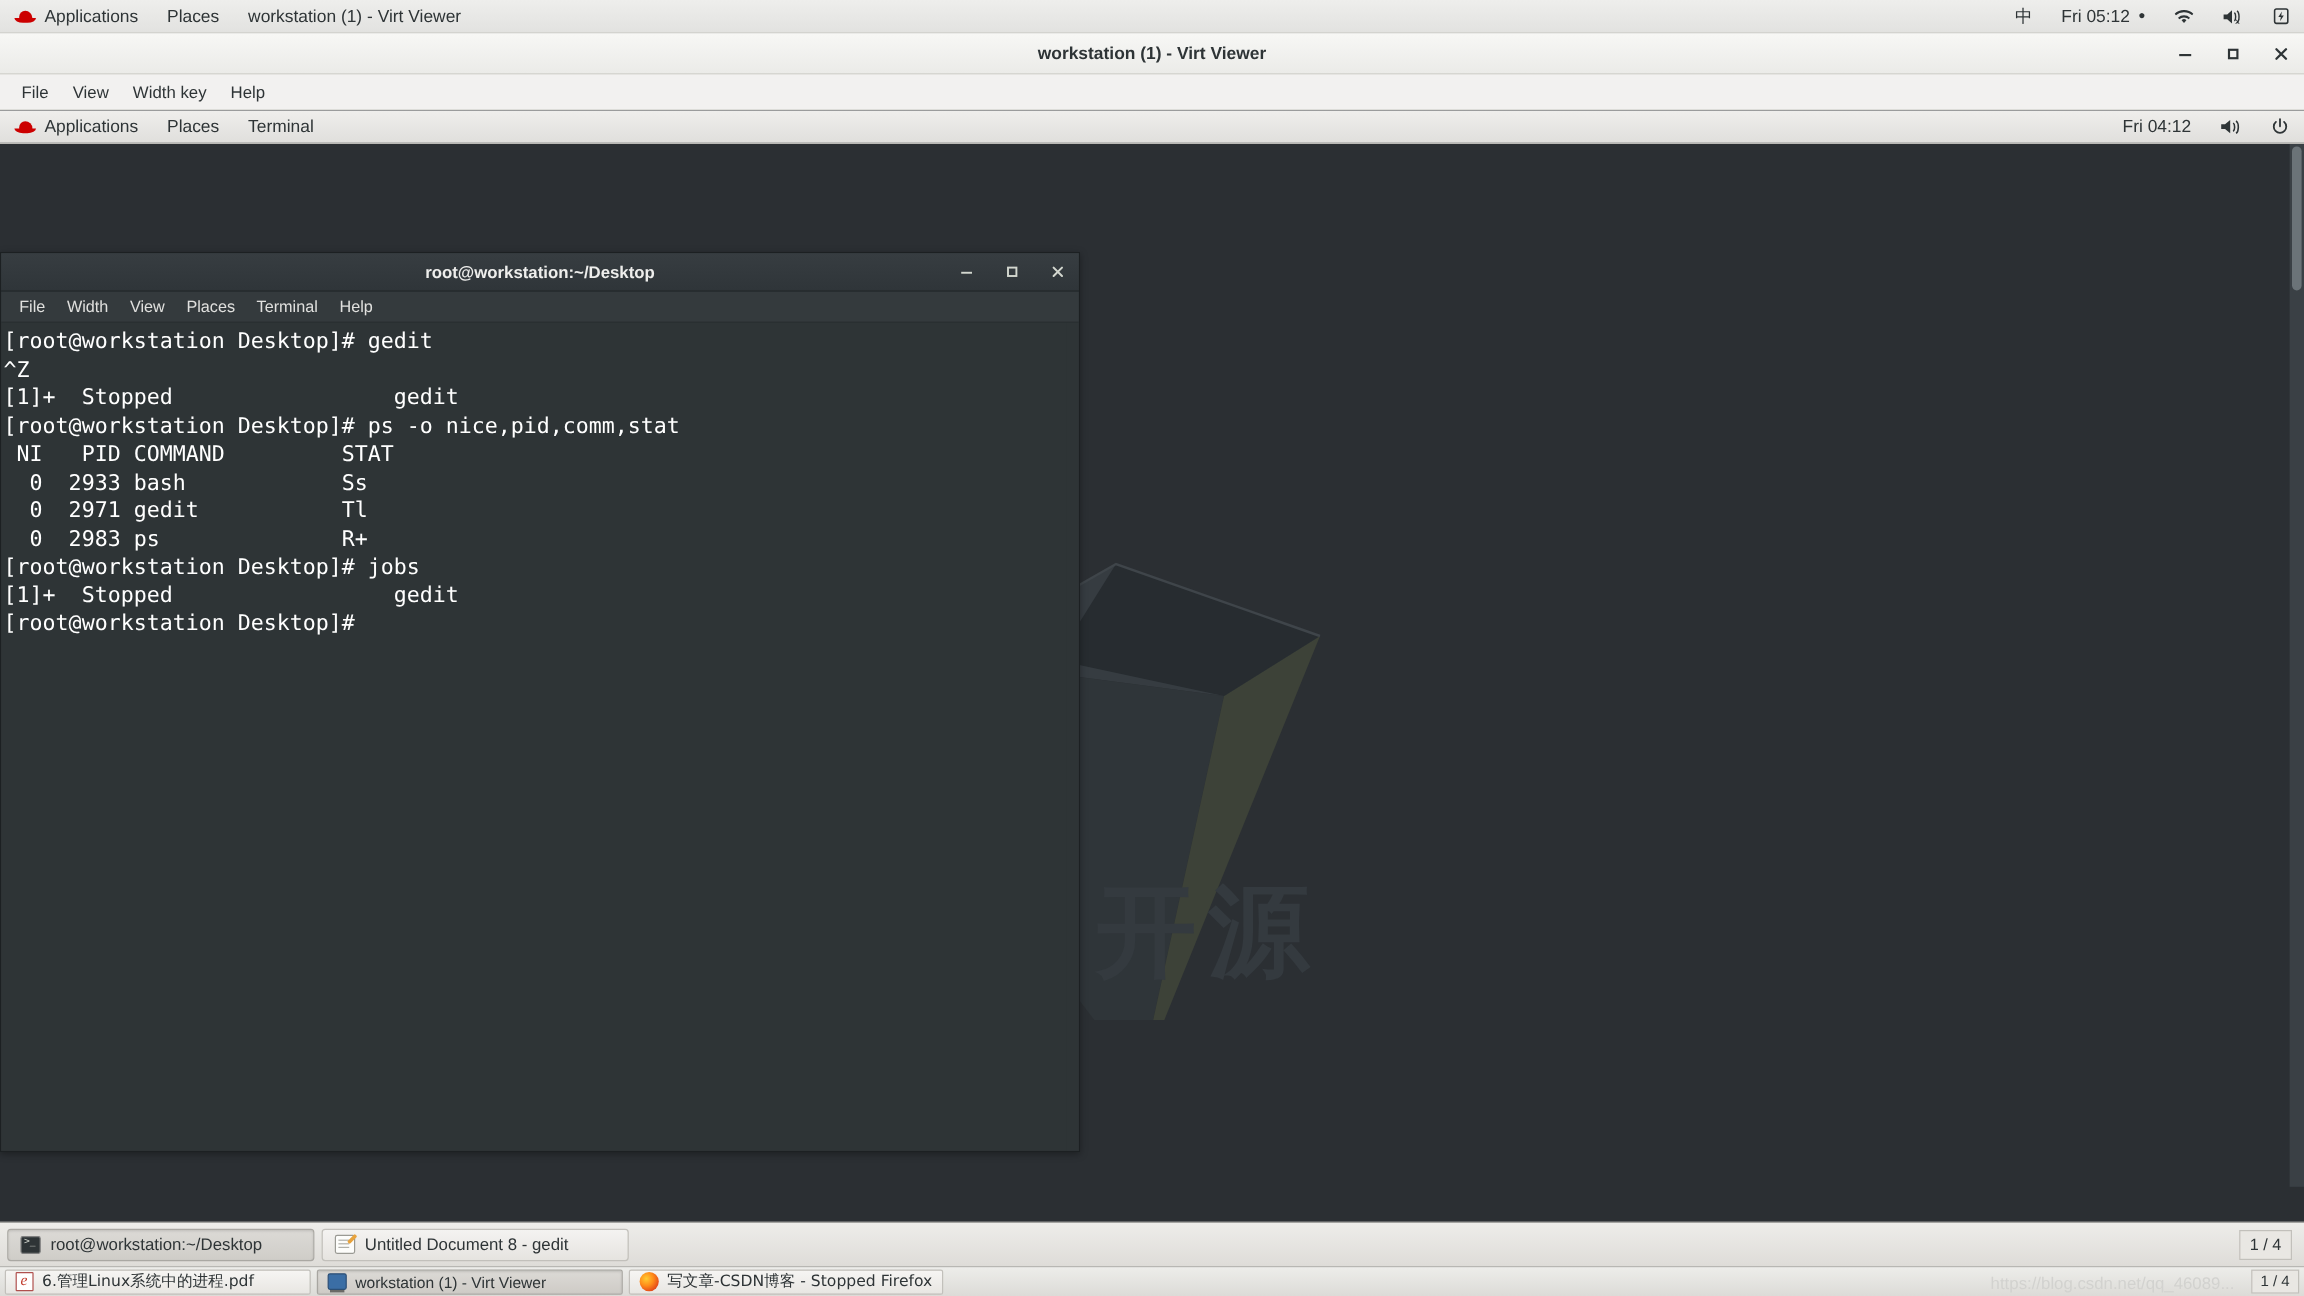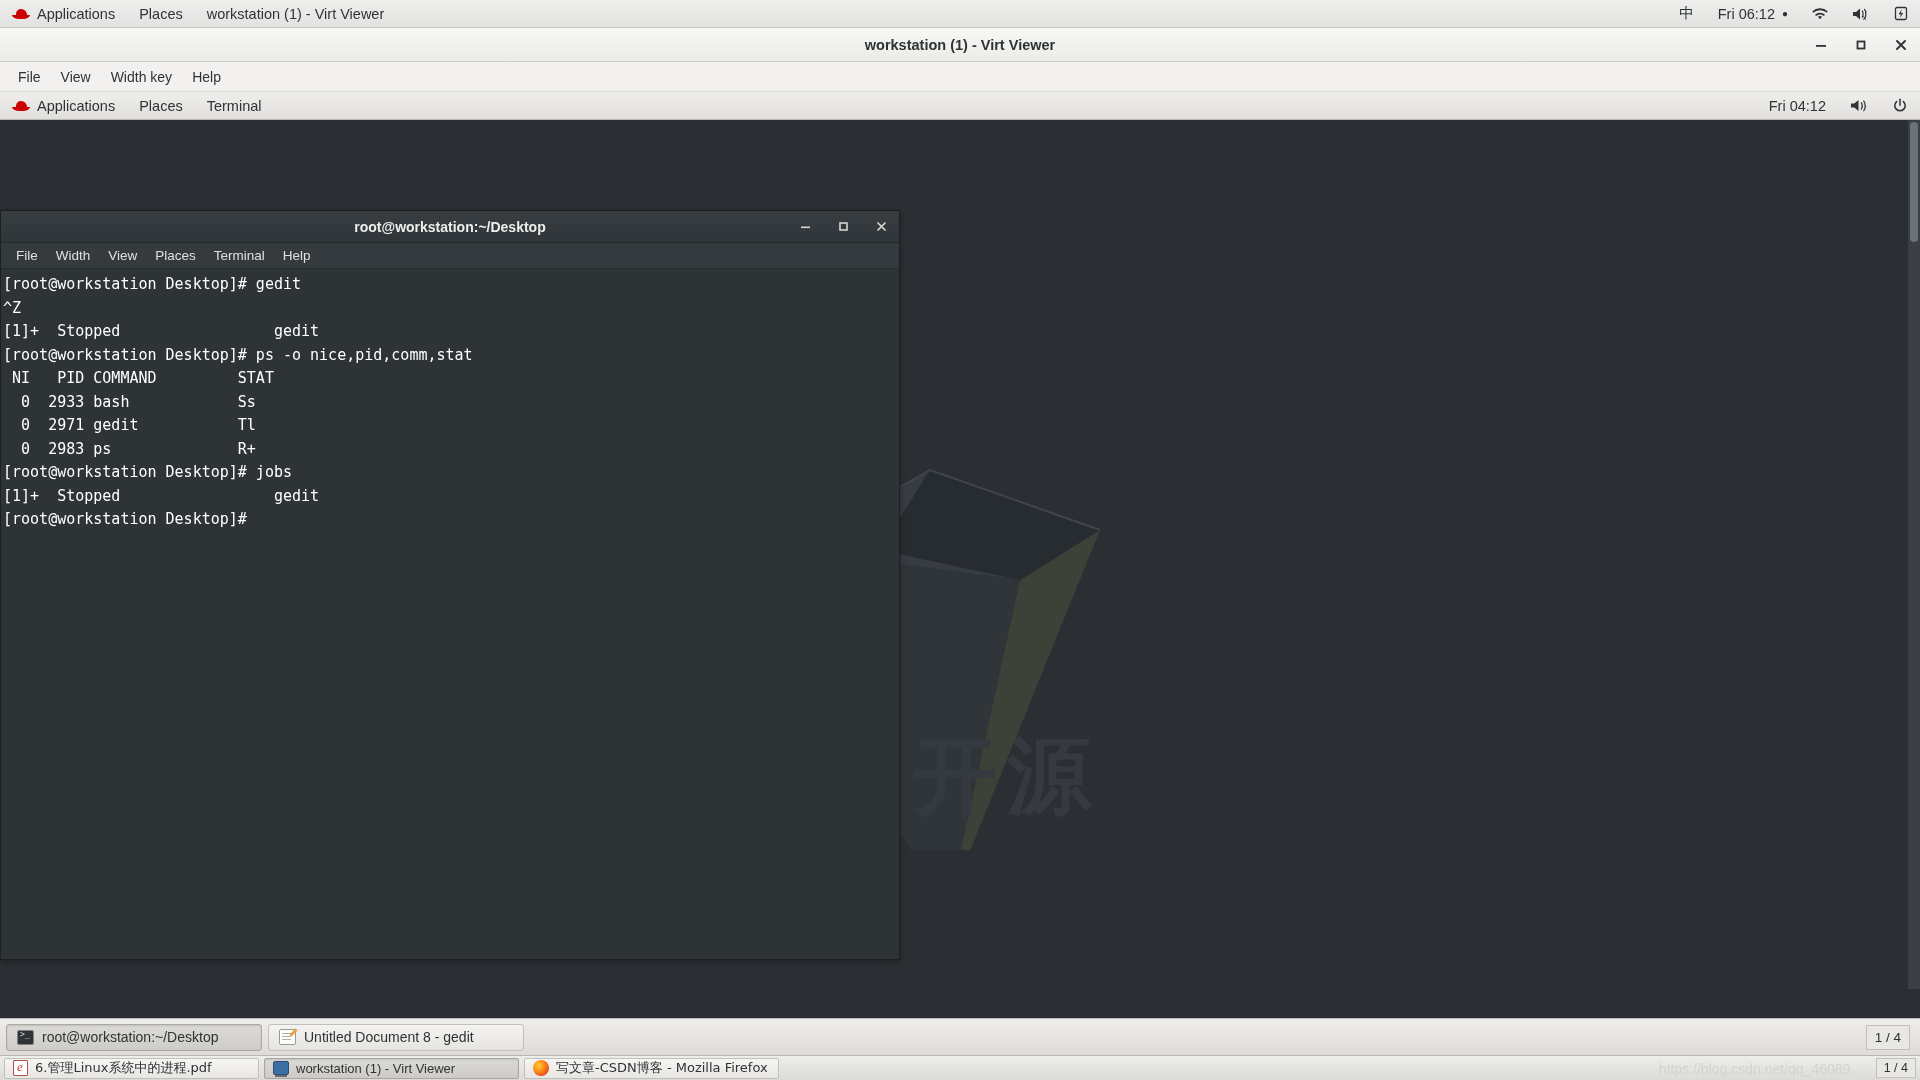"Fri 06:12" span { text: 06:12 -> 05:12 }
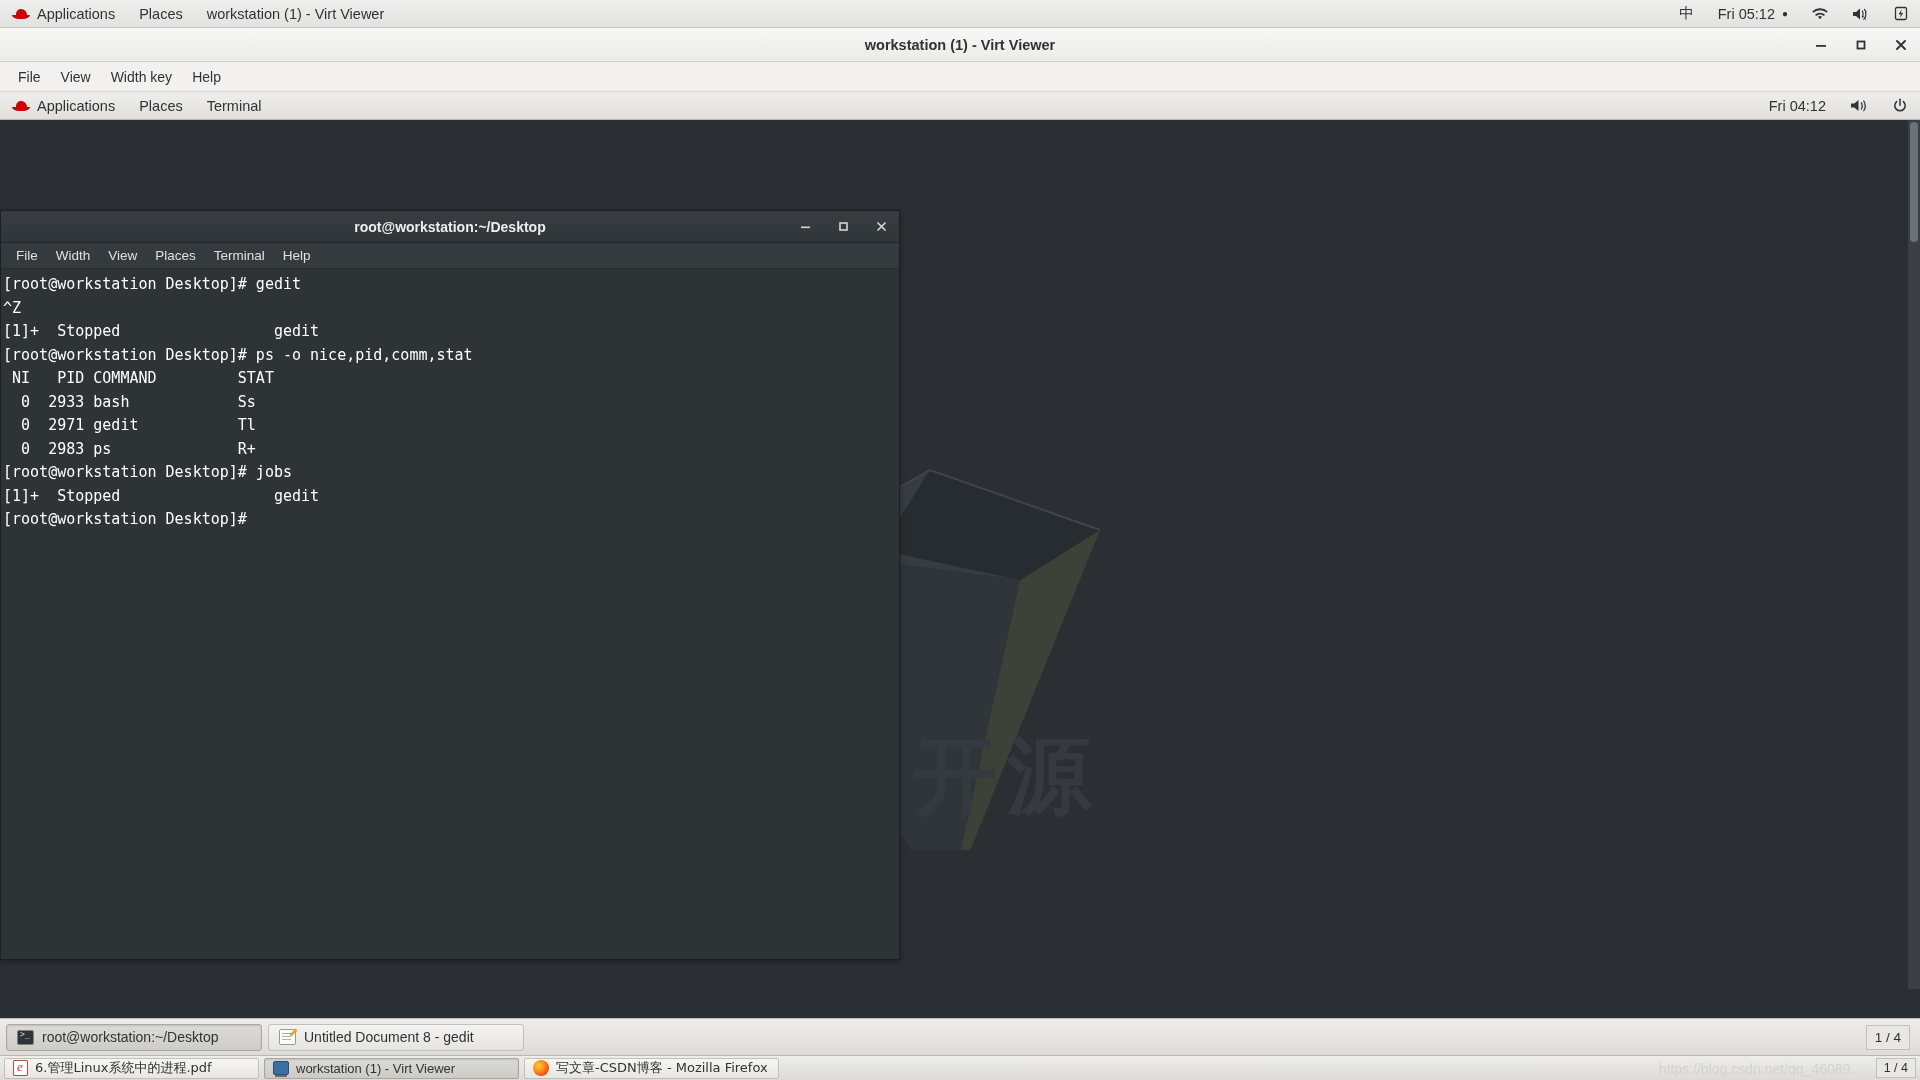"[root@workstation Desktop]# gedit" #term-text { font-size: 15px -> 18px }
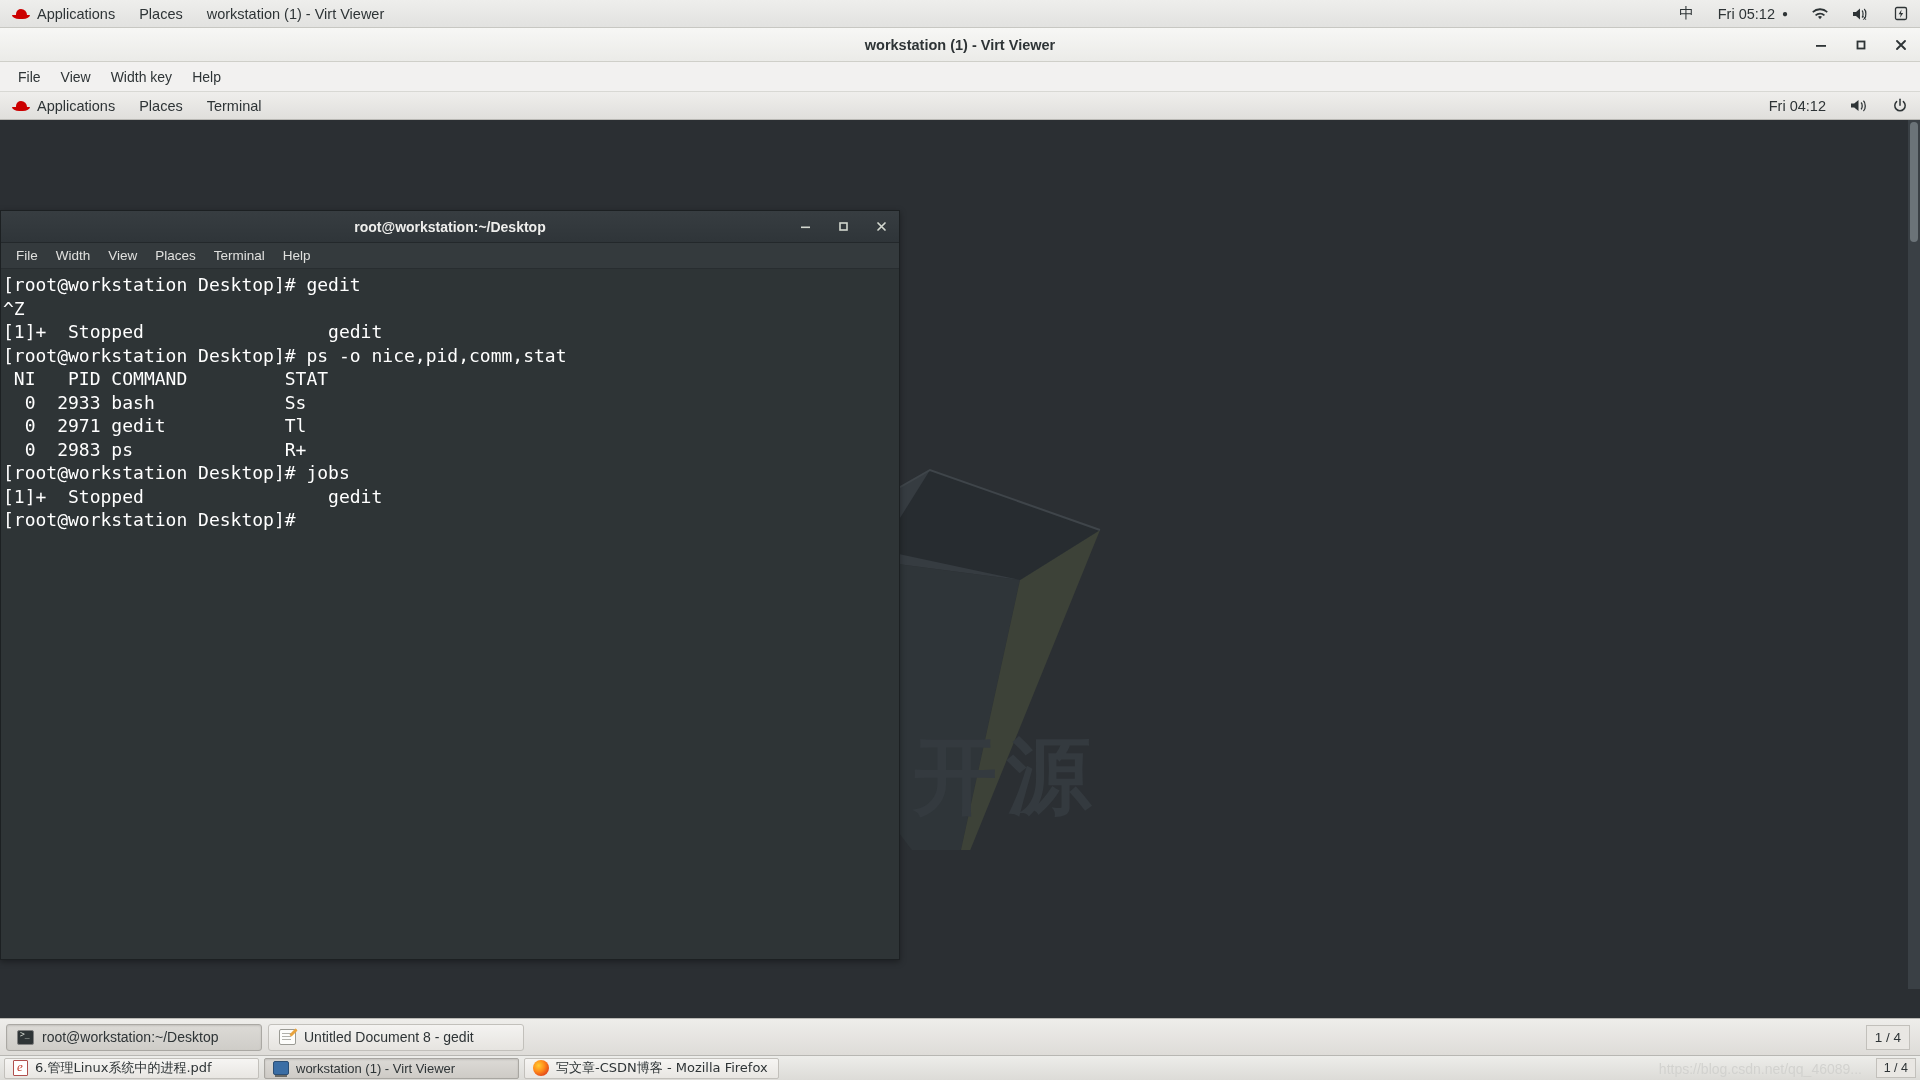"写文章-CSDN博客 - Mozilla Firefox" span.zh { text: Mozilla -> Stopped }
